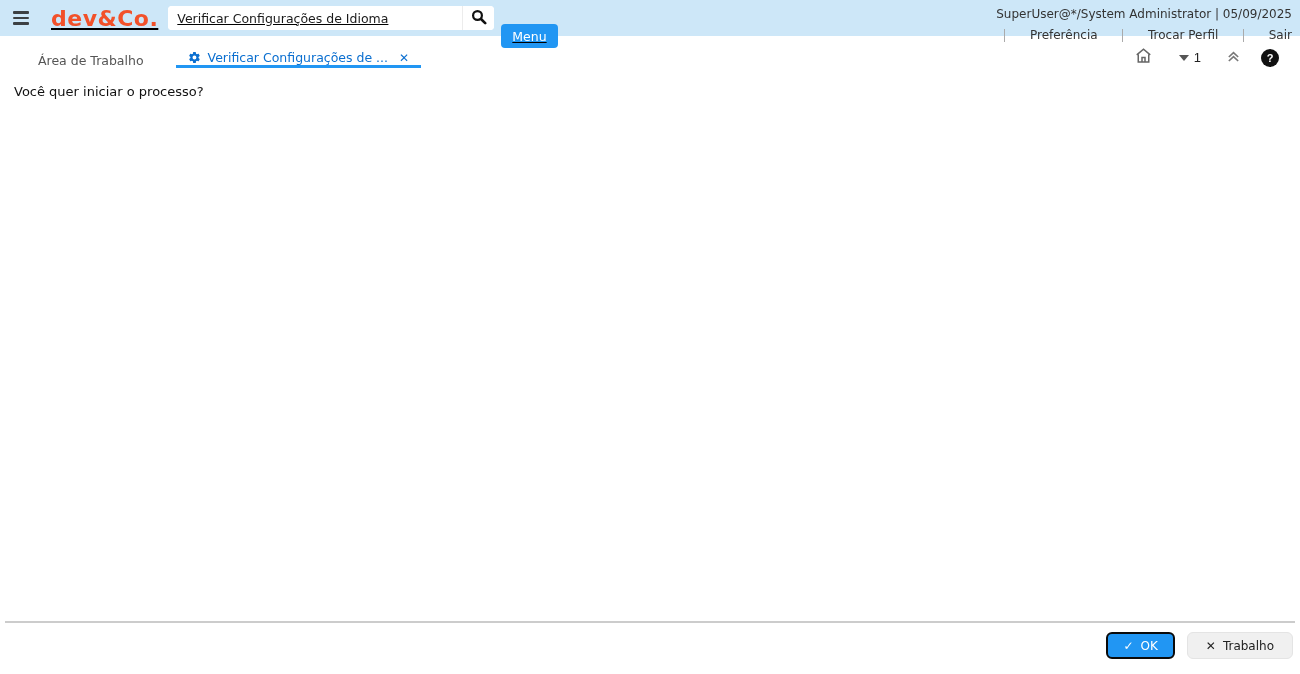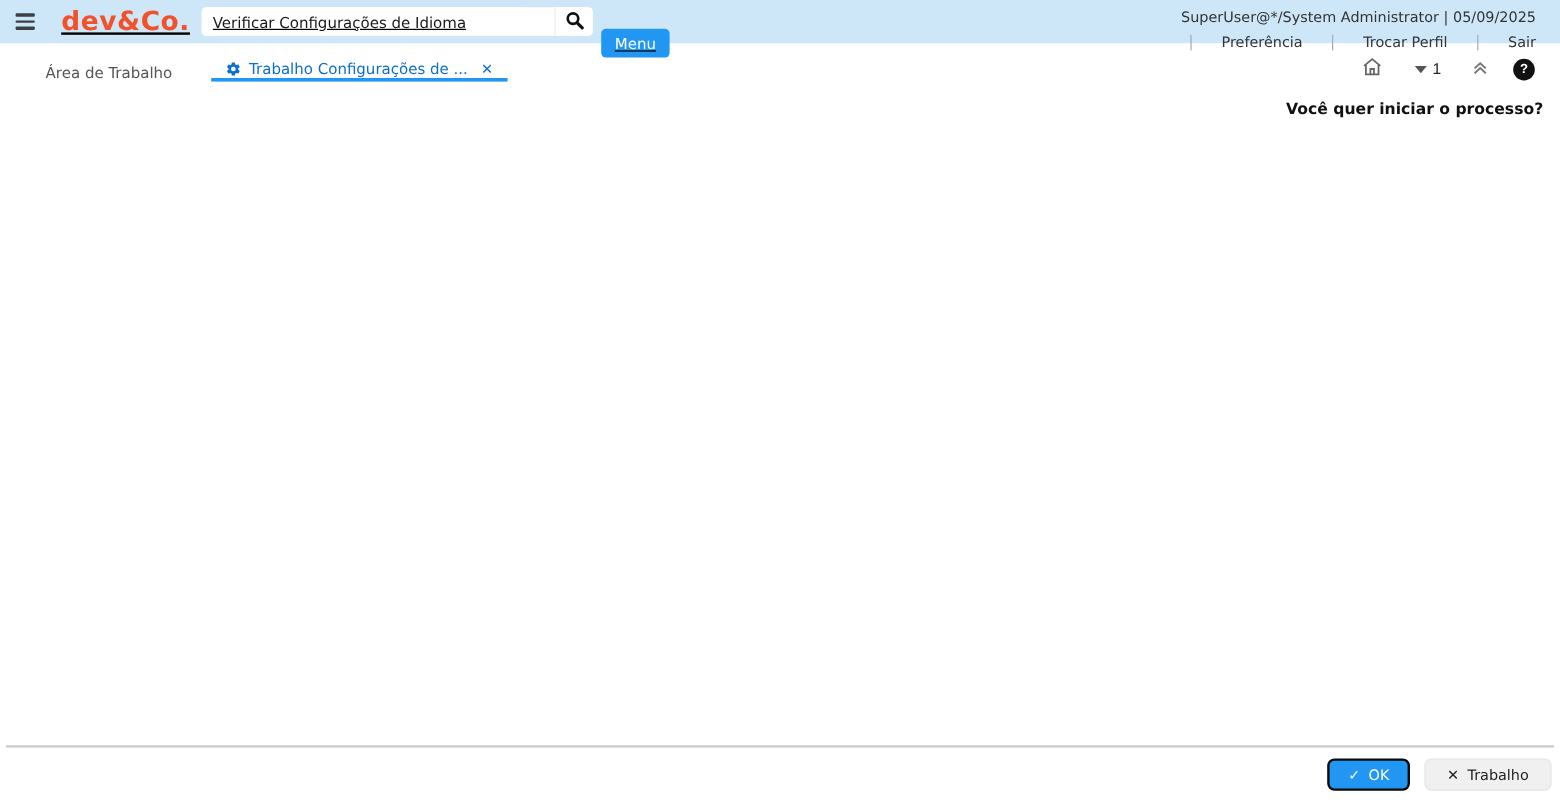"SuperUser@*/System Administrator |" .top-right { right: 20px -> 8px }
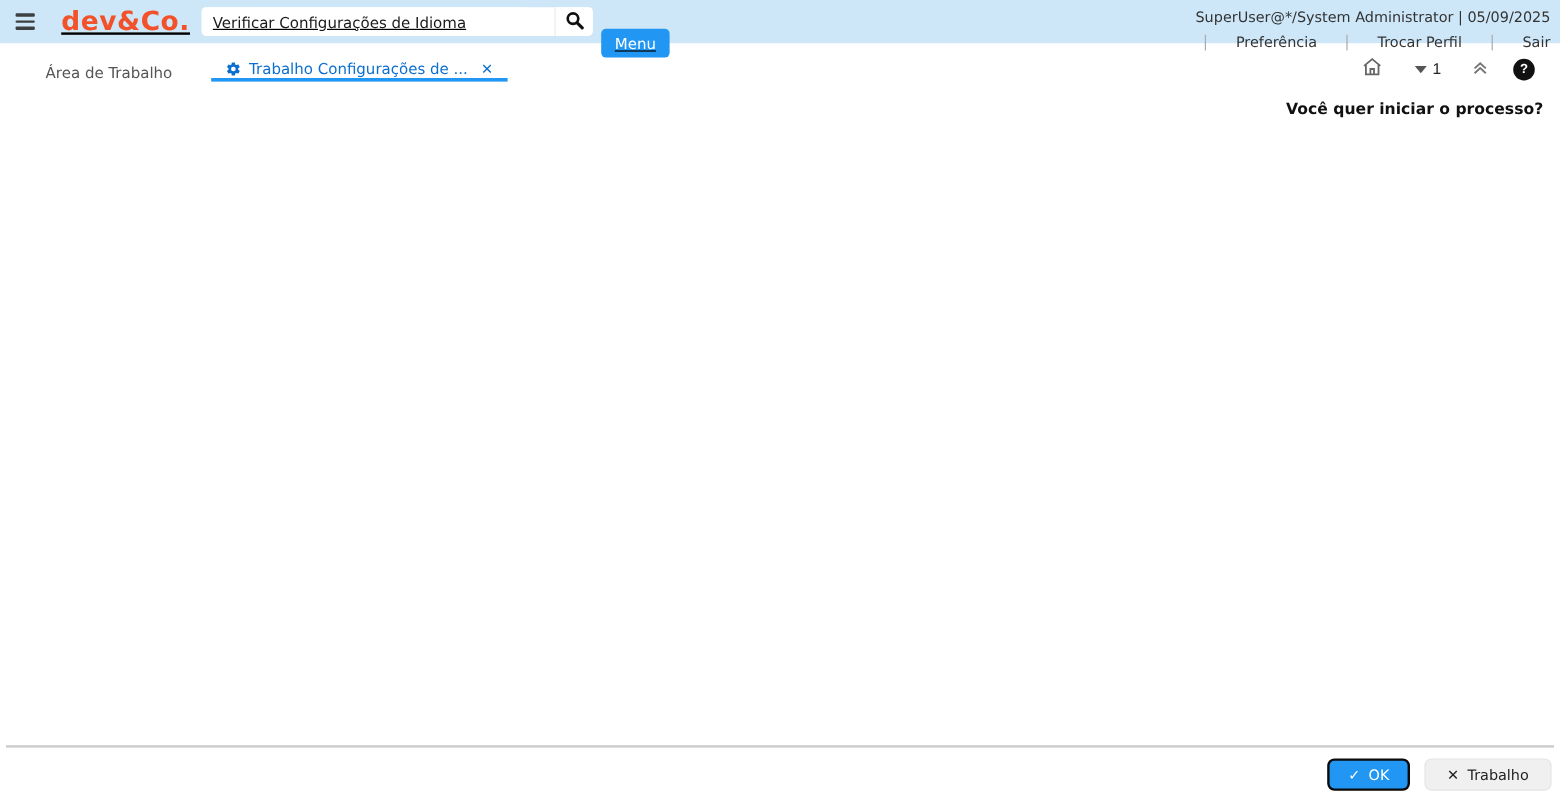"Trabalho Configurações de ..." span { text: Trabalho -> Verificar }
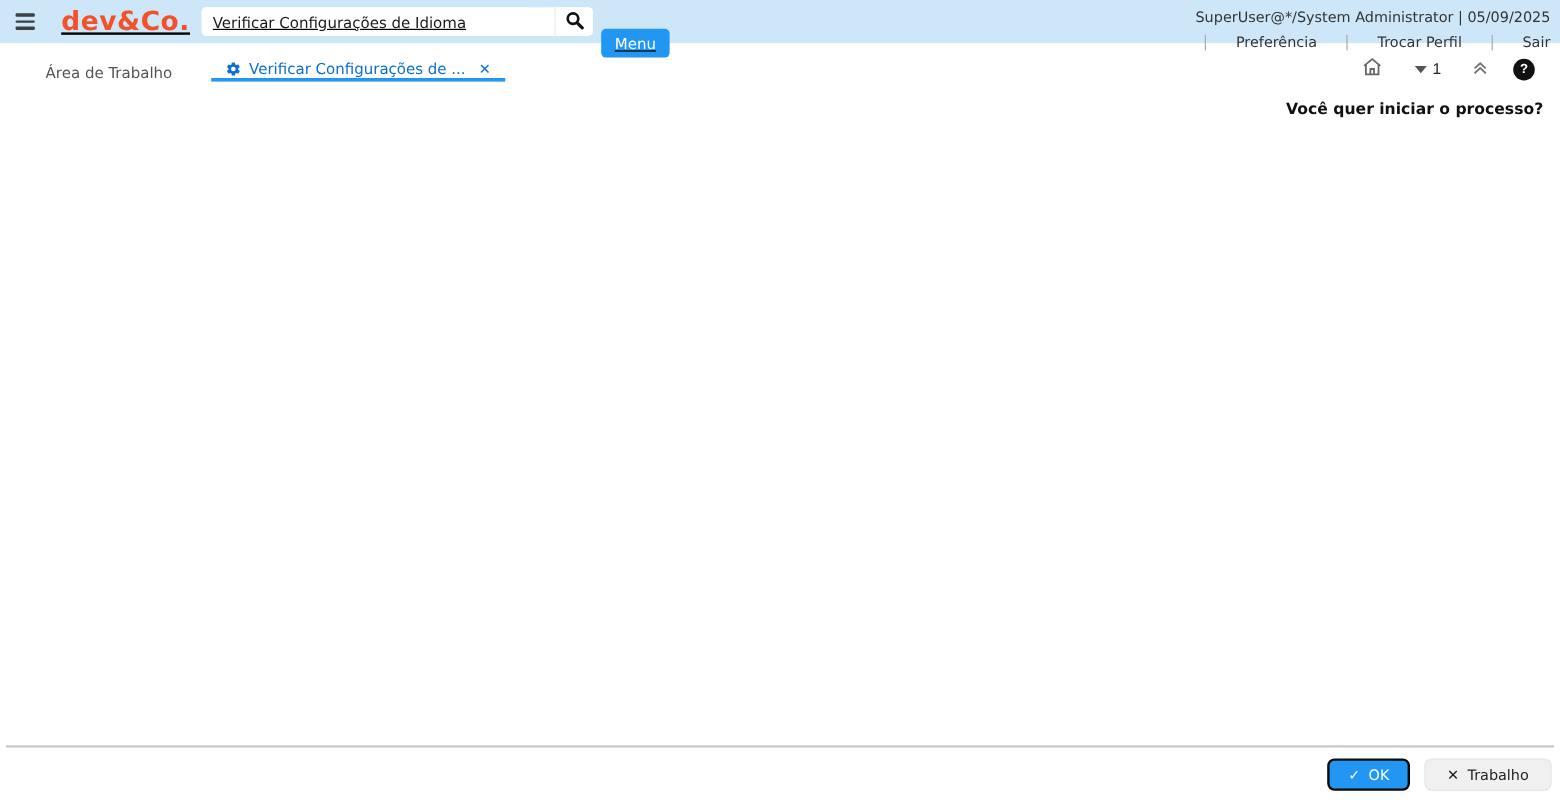"Você quer iniciar o processo?" .question { font-weight: bold -> normal; text-align: right -> none }
